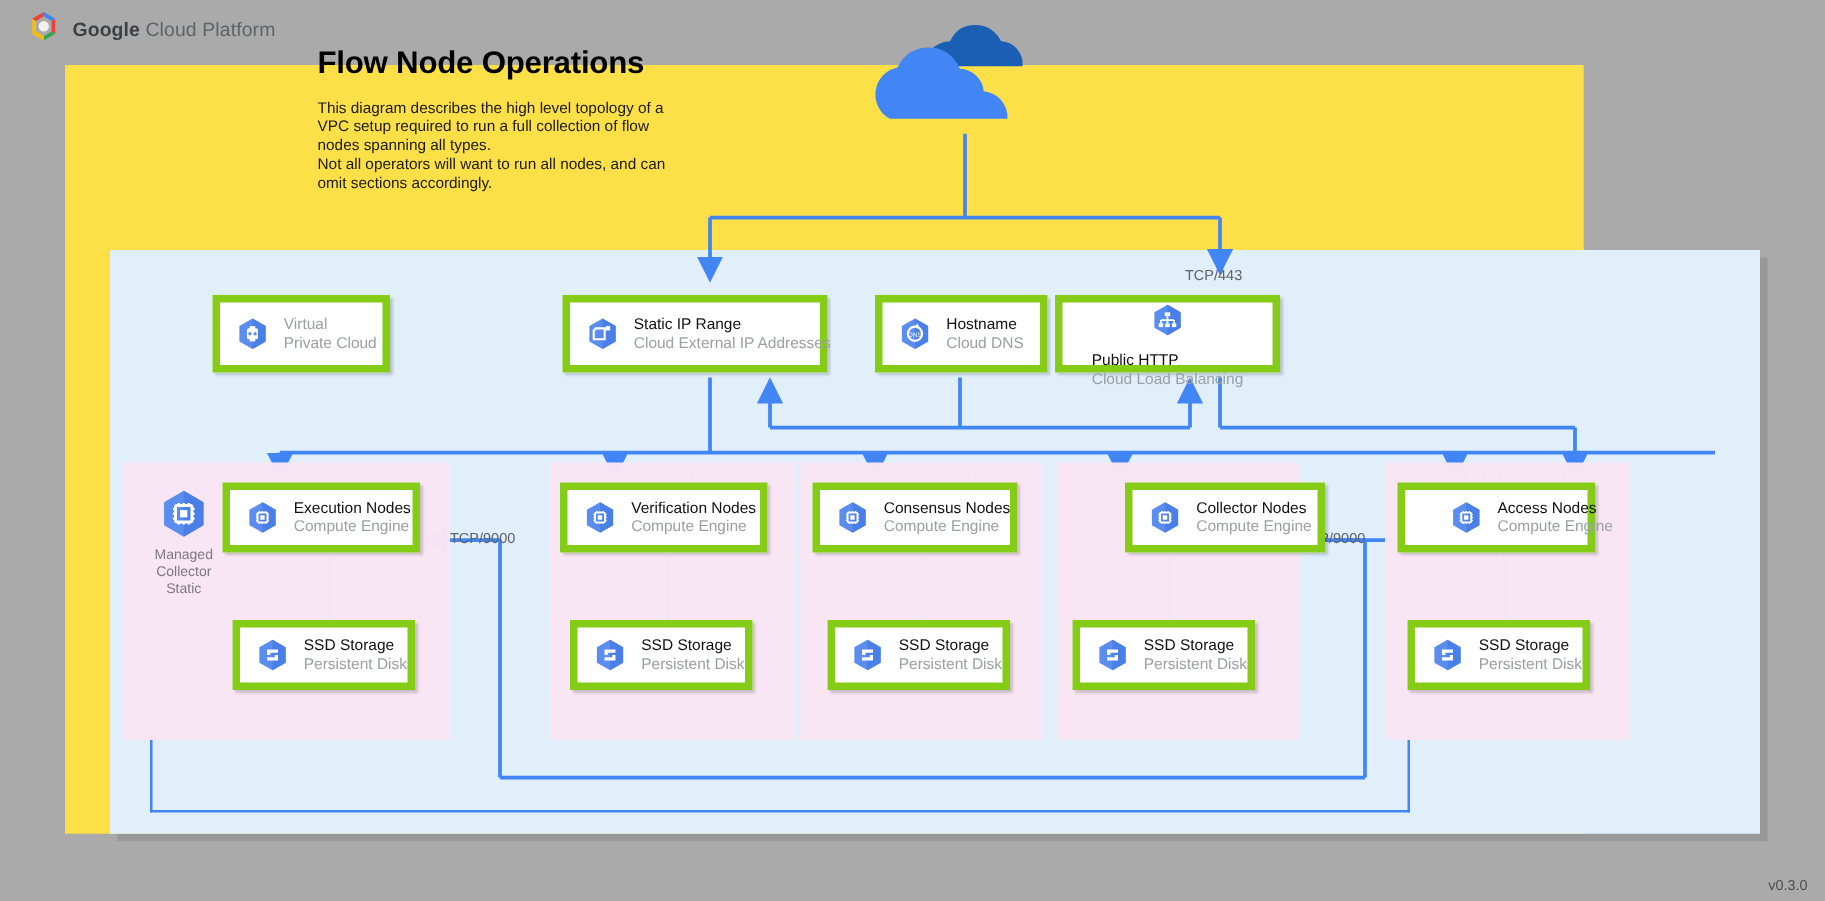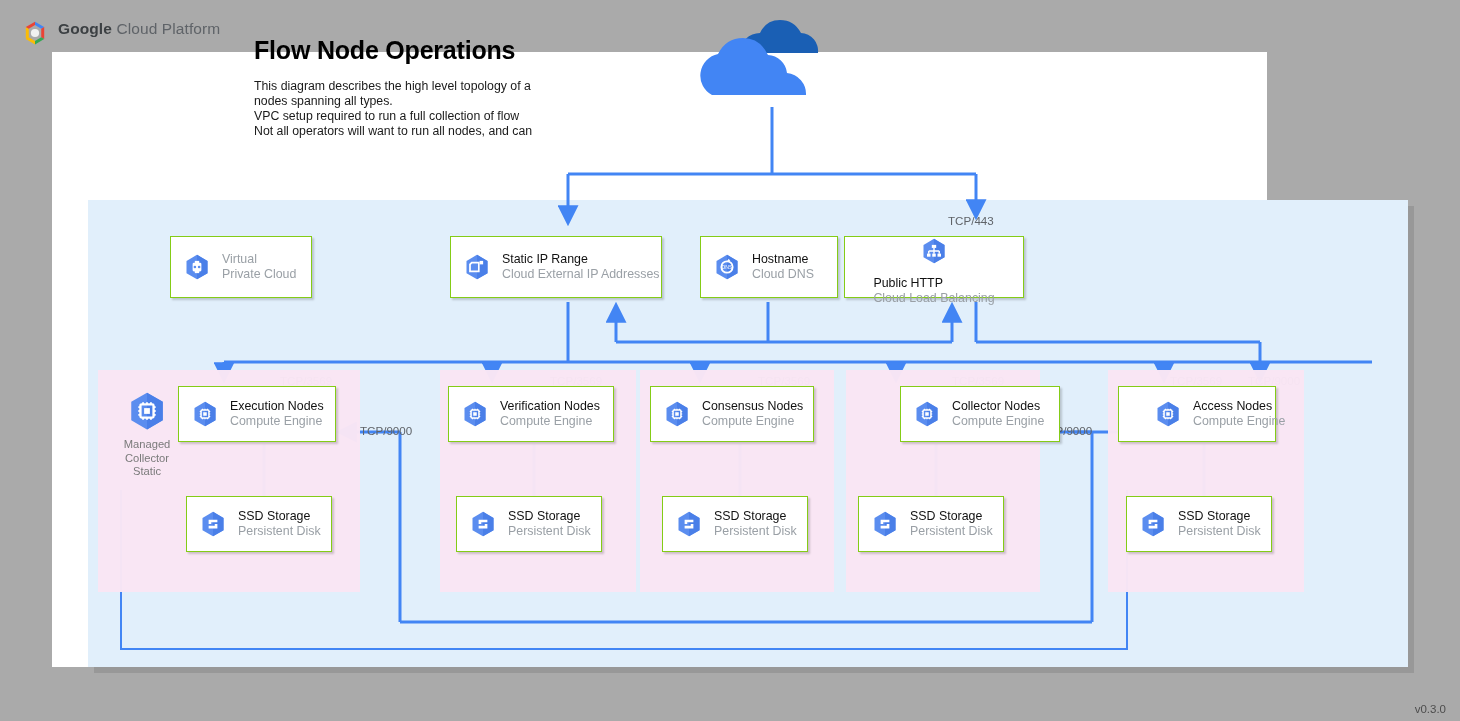"Google Cloud Platform" #gcp-header { align-items: flex-start -> flex-end; top: 20px -> 8px }
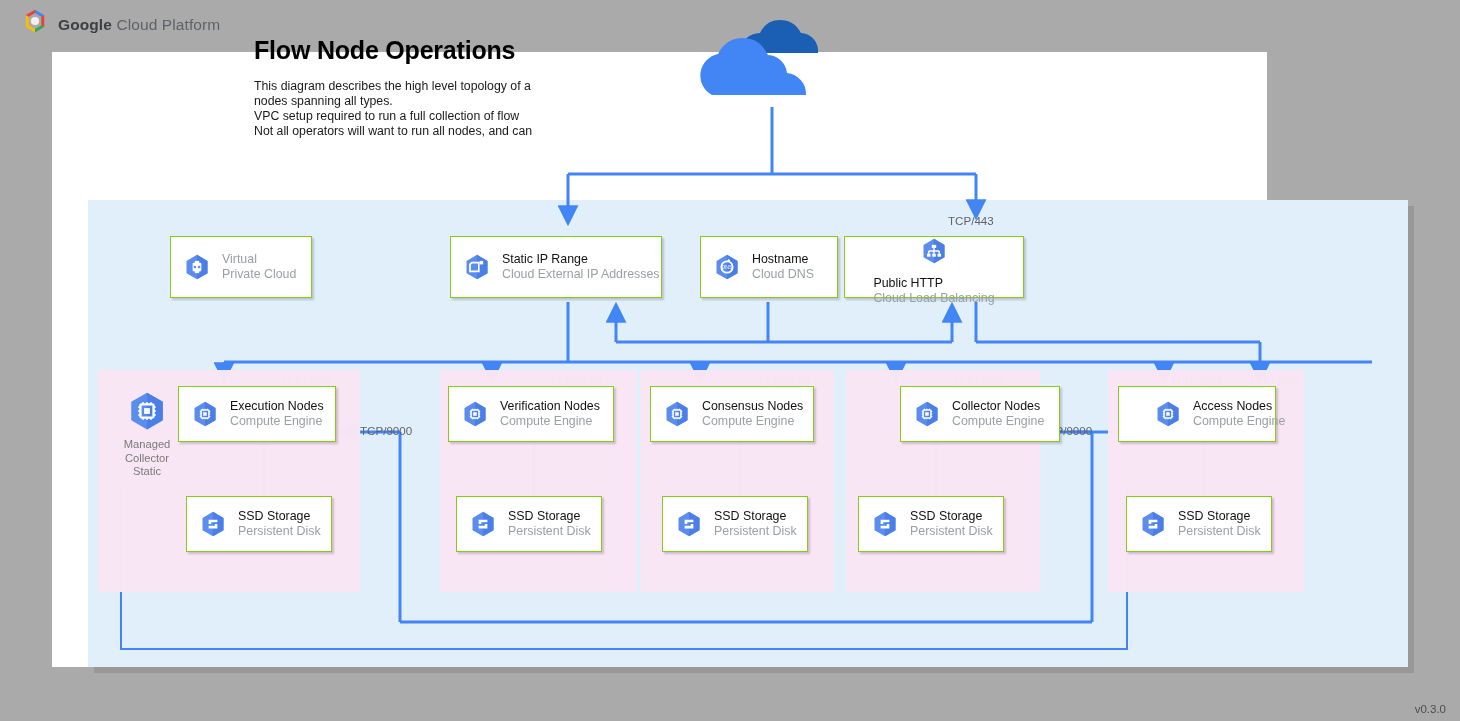"Flow Node Operations" #canvas { background: #ffffff -> #fde047 }
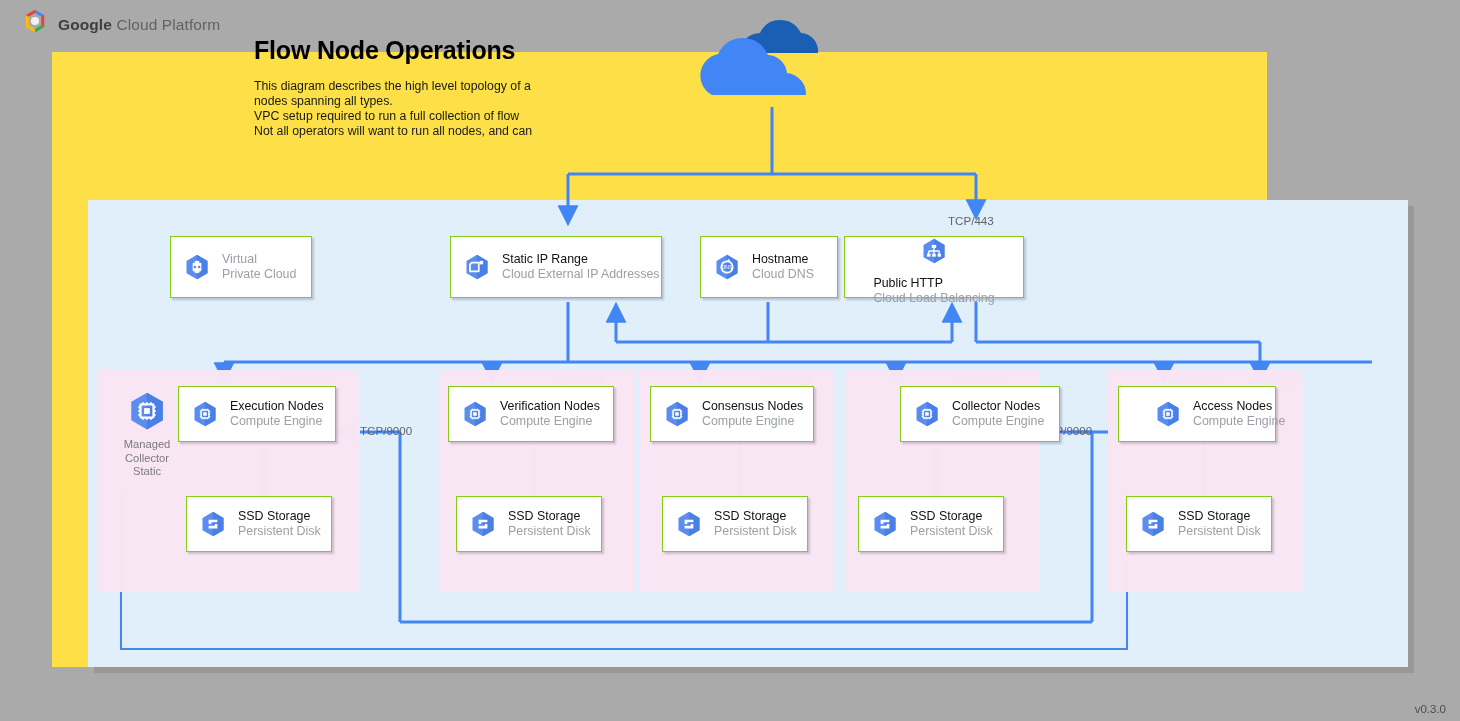"nodes spanning all types." p { order: before "VPC setup required to run" -> after "VPC setup required to run" }
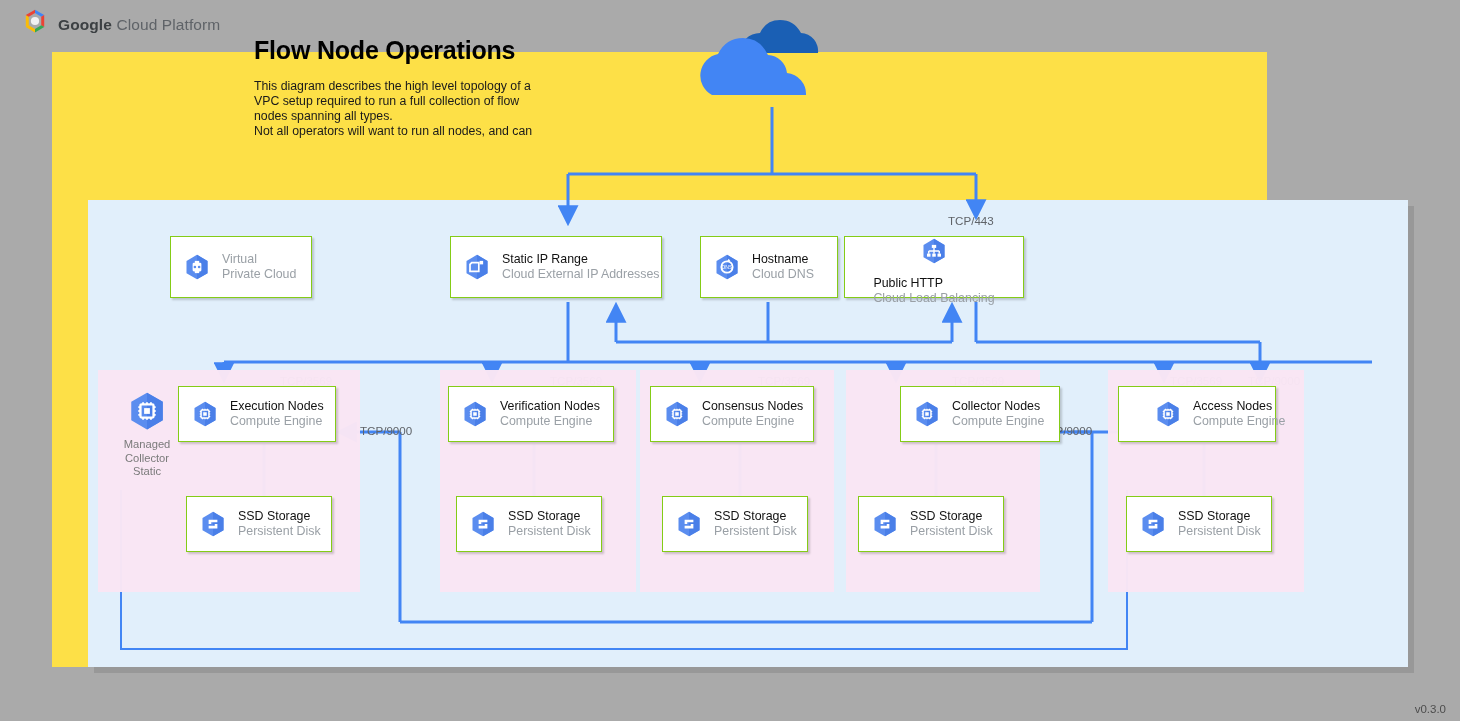"omit sections accordingly." p { html: none -> <p>omit sections accordingly.</p> }
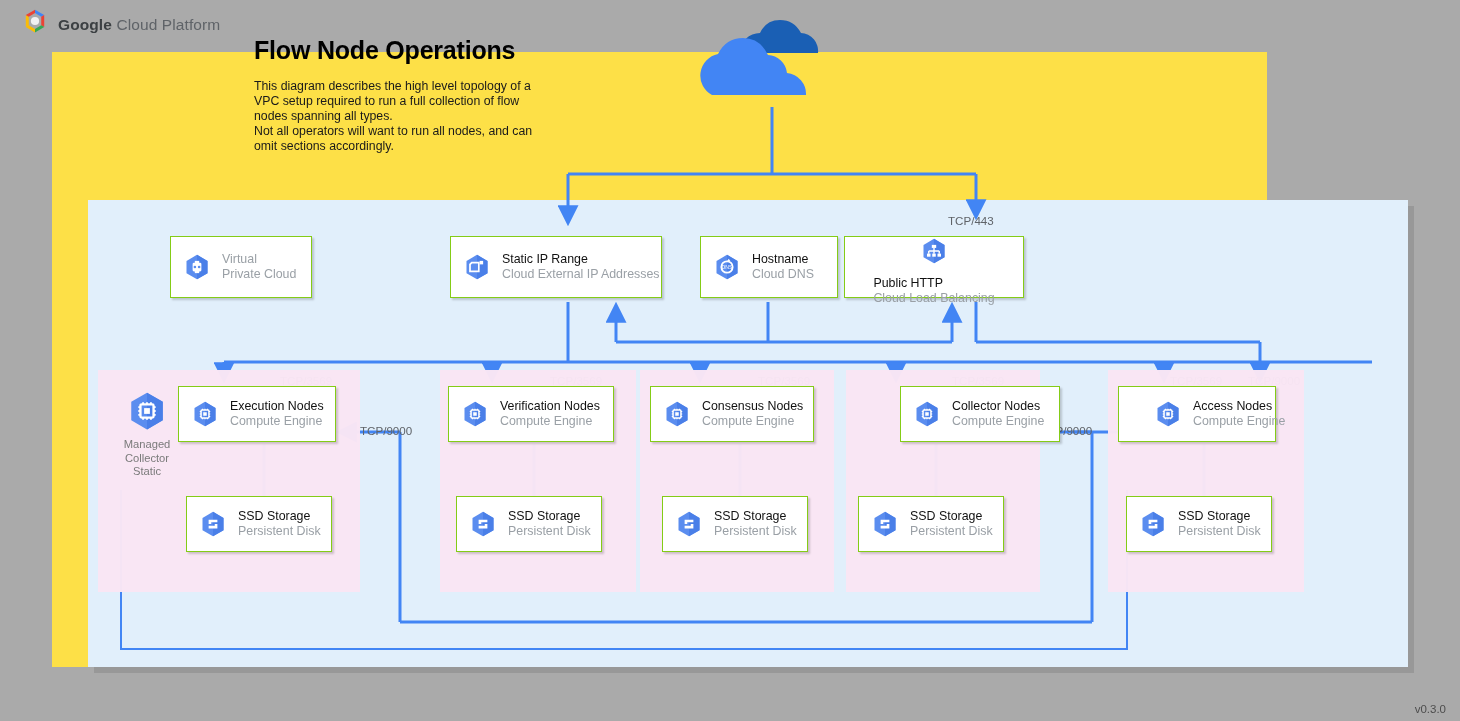"Virtual" .card { border: 1px solid #84cc16 -> 6px solid #84cc16 }
